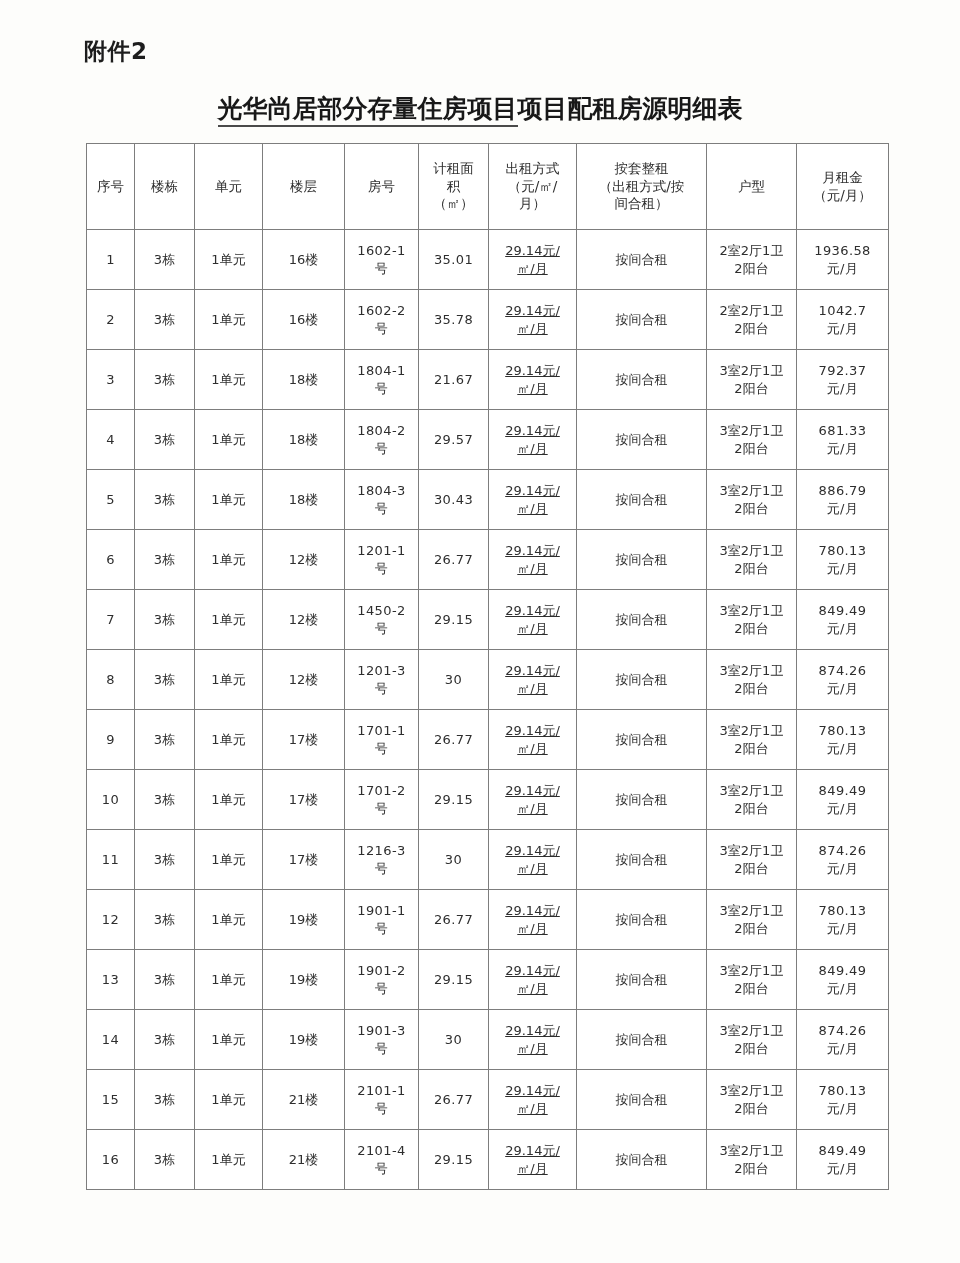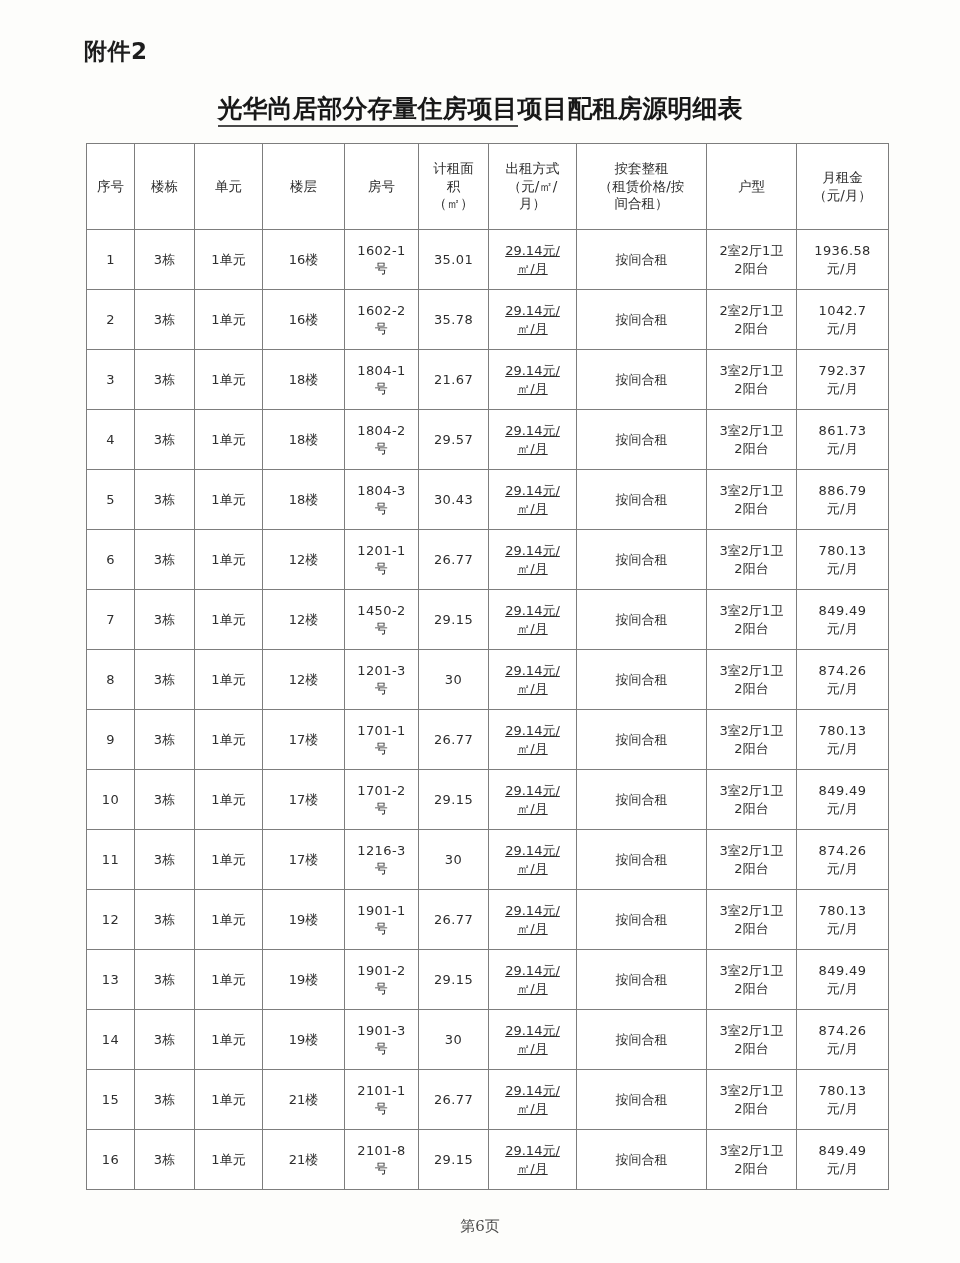"（租赁价格/按" div { text: 租赁价格/ -> 出租方式/ }
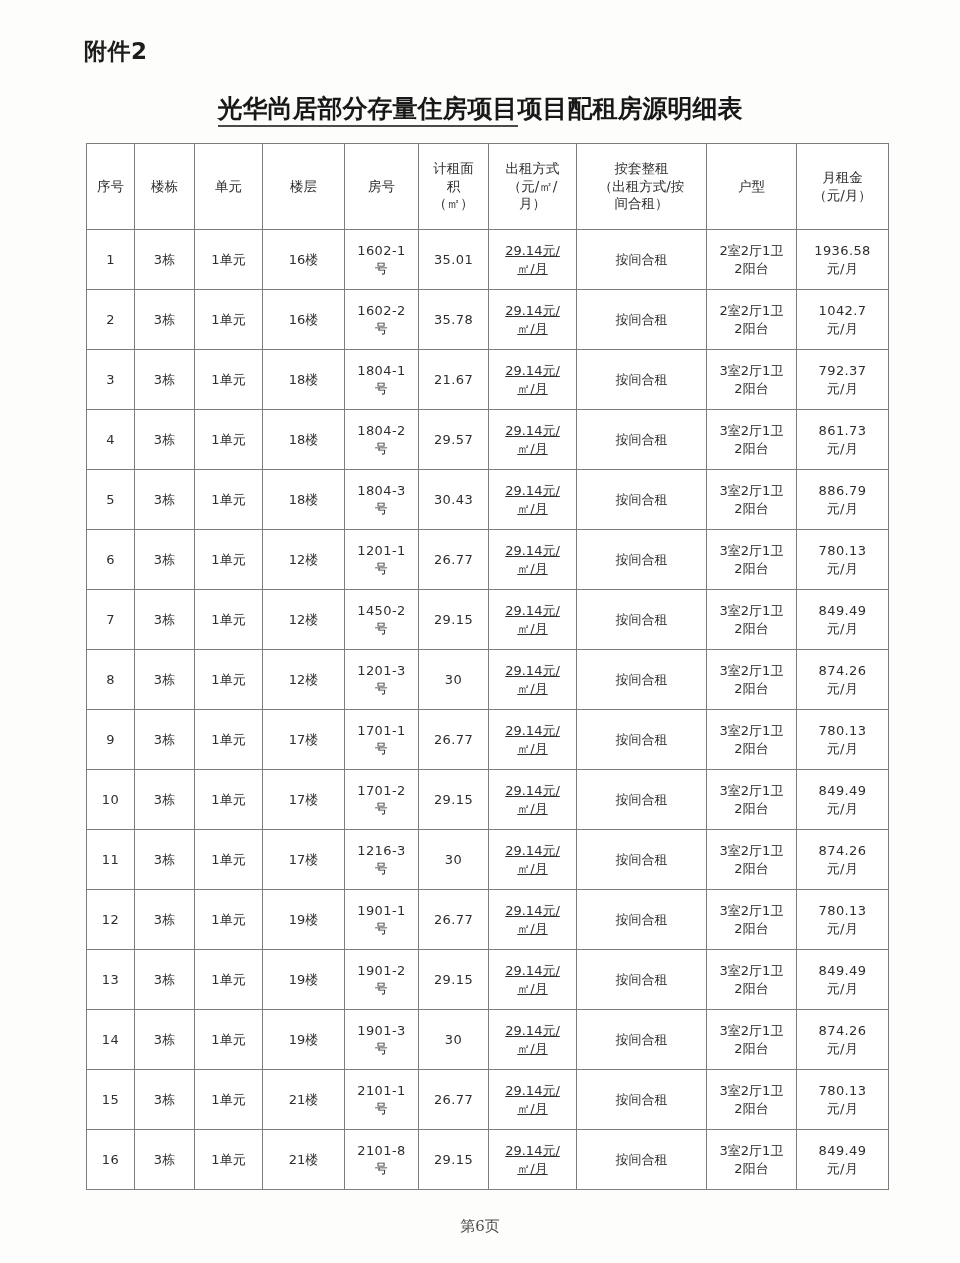"861.73" div { text: 861.73 -> 681.33 }
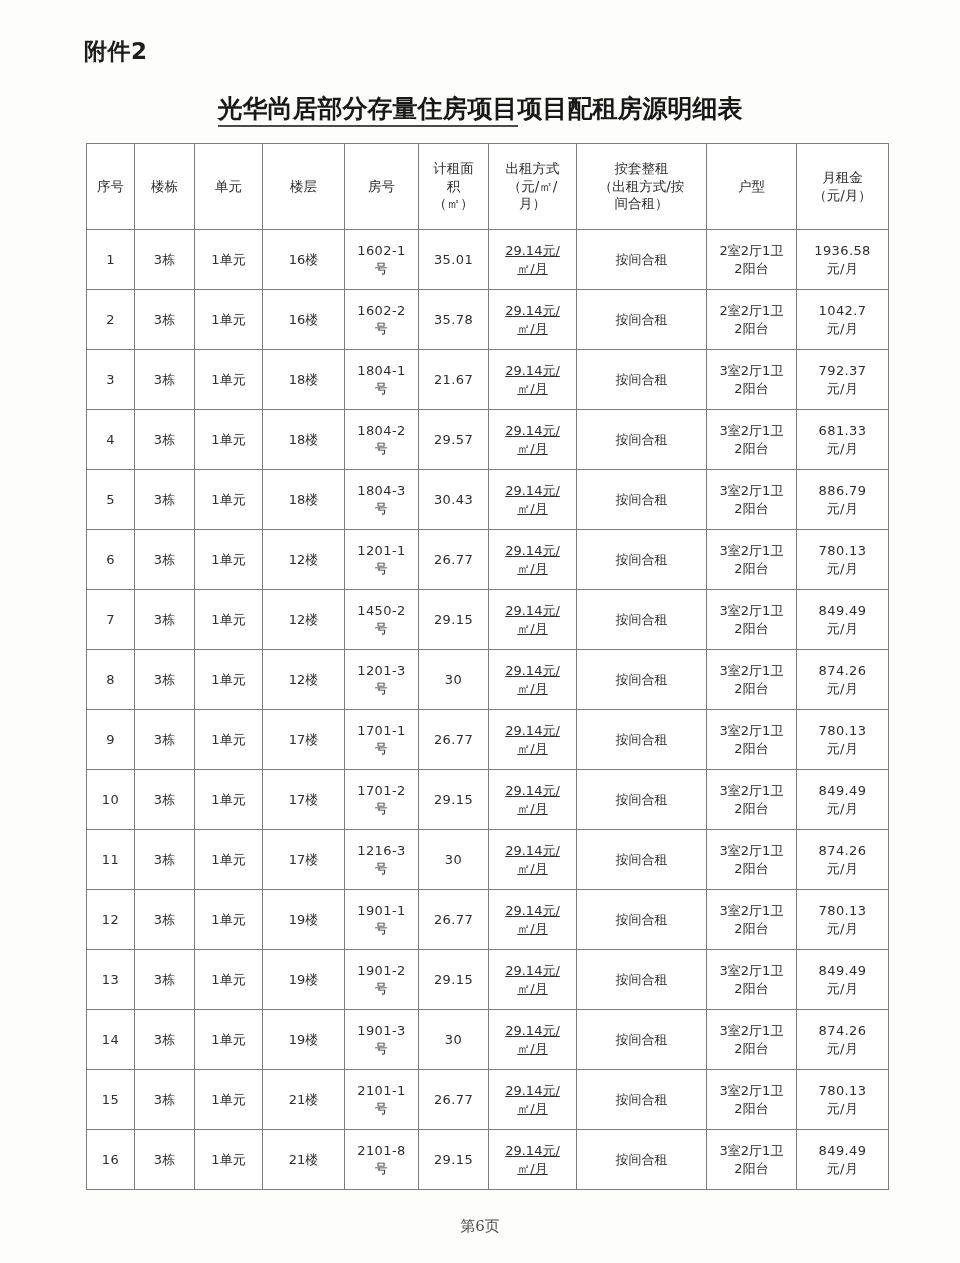"2101-8" div { text: 2101-8 -> 2101-4 }
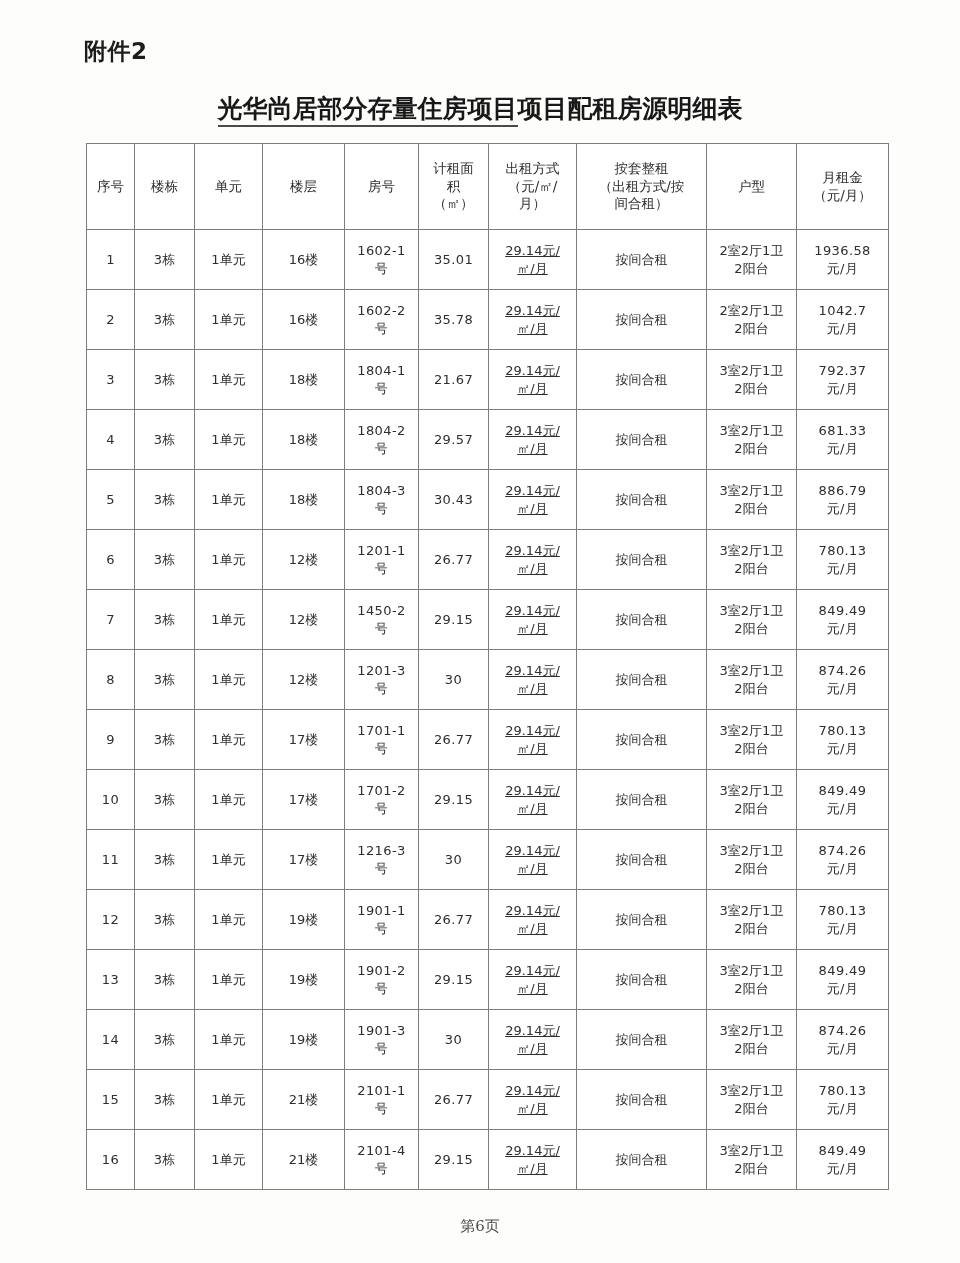"第6页" div.page-footer { html: <div>第6页</div> -> none }
